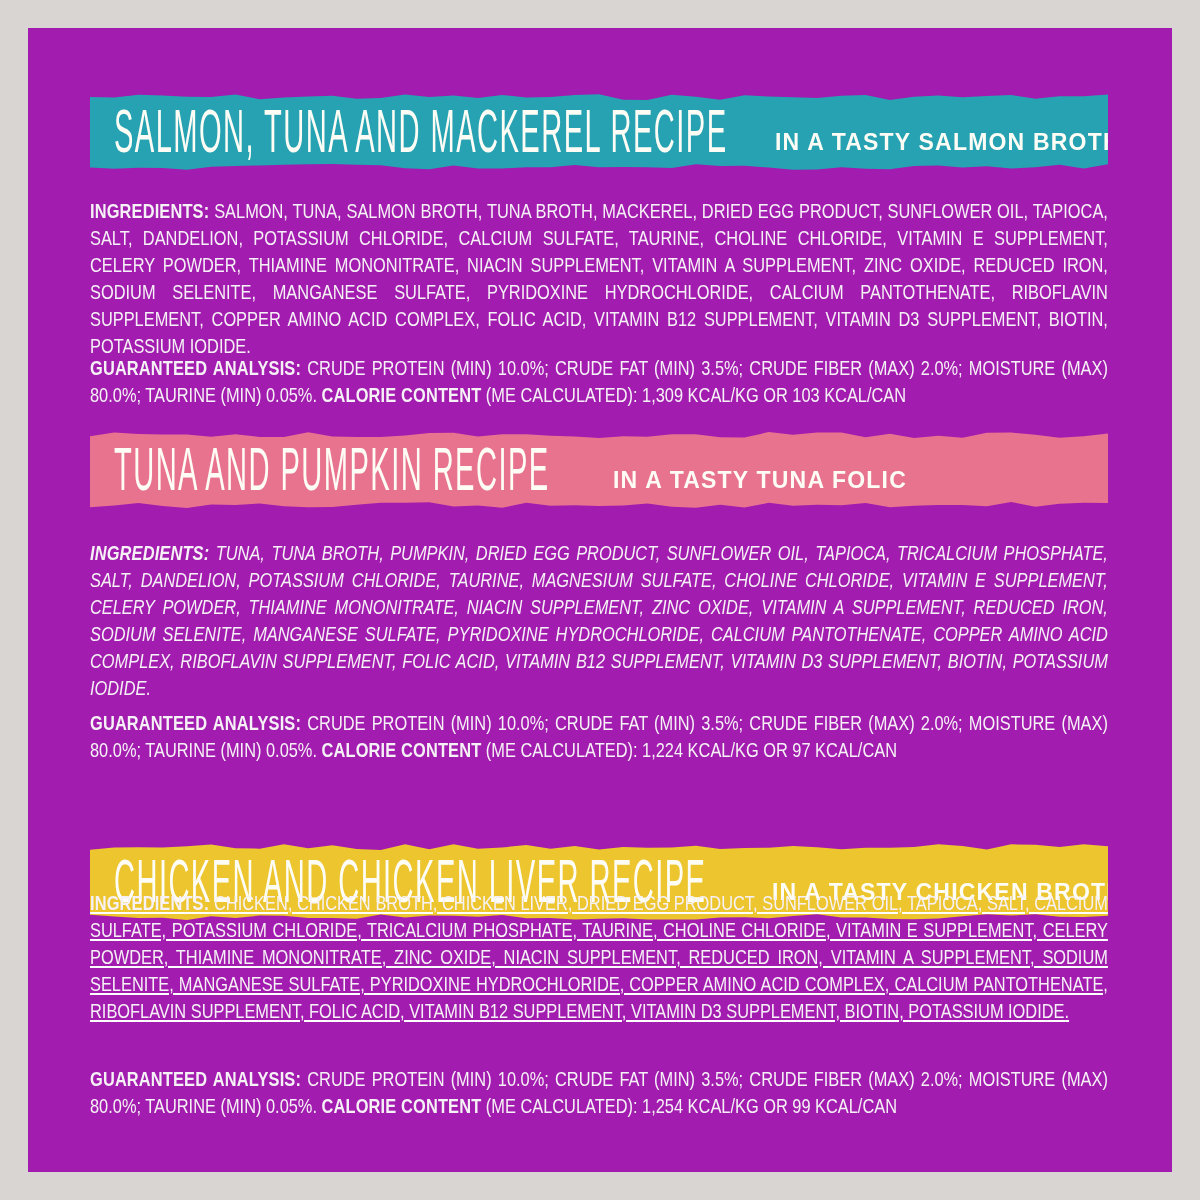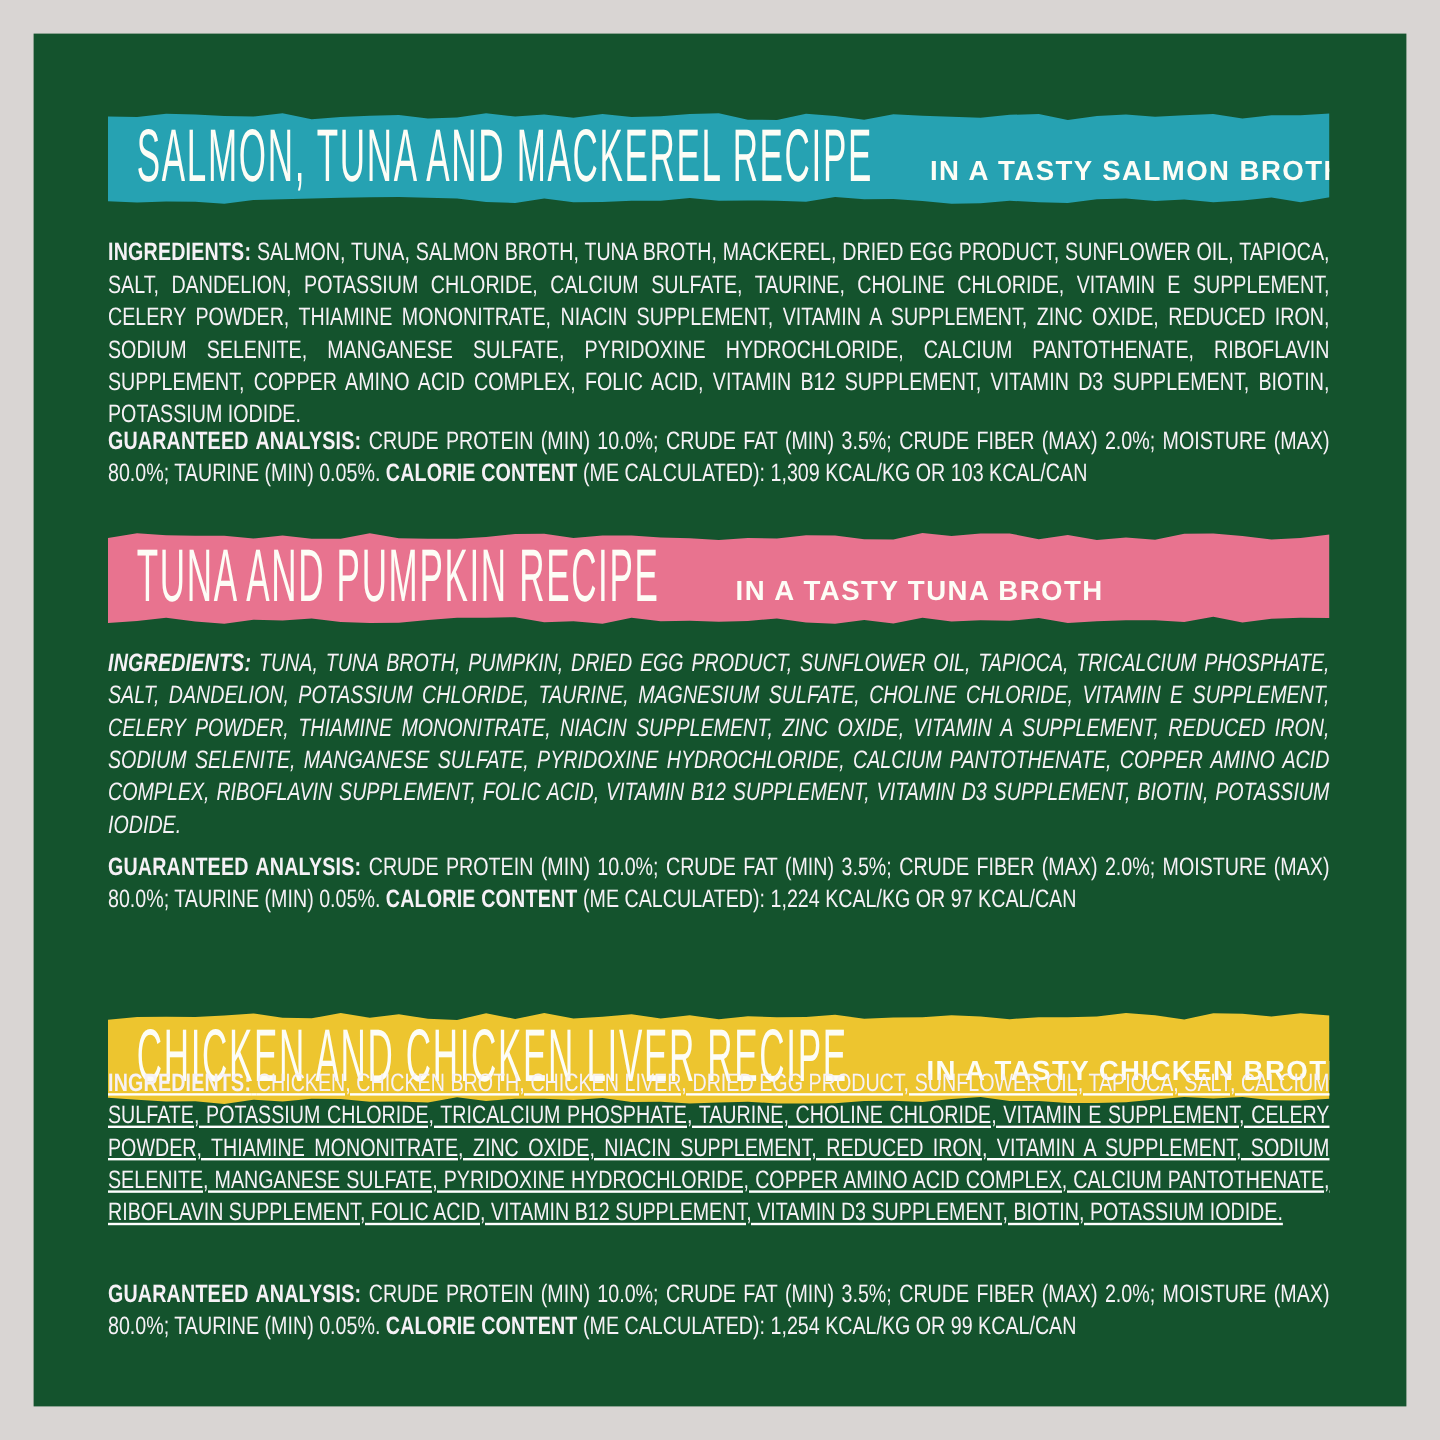"SALMON, TUNA AND MACKEREL RECIPE" .panel { background: #14532d -> #a21caf }
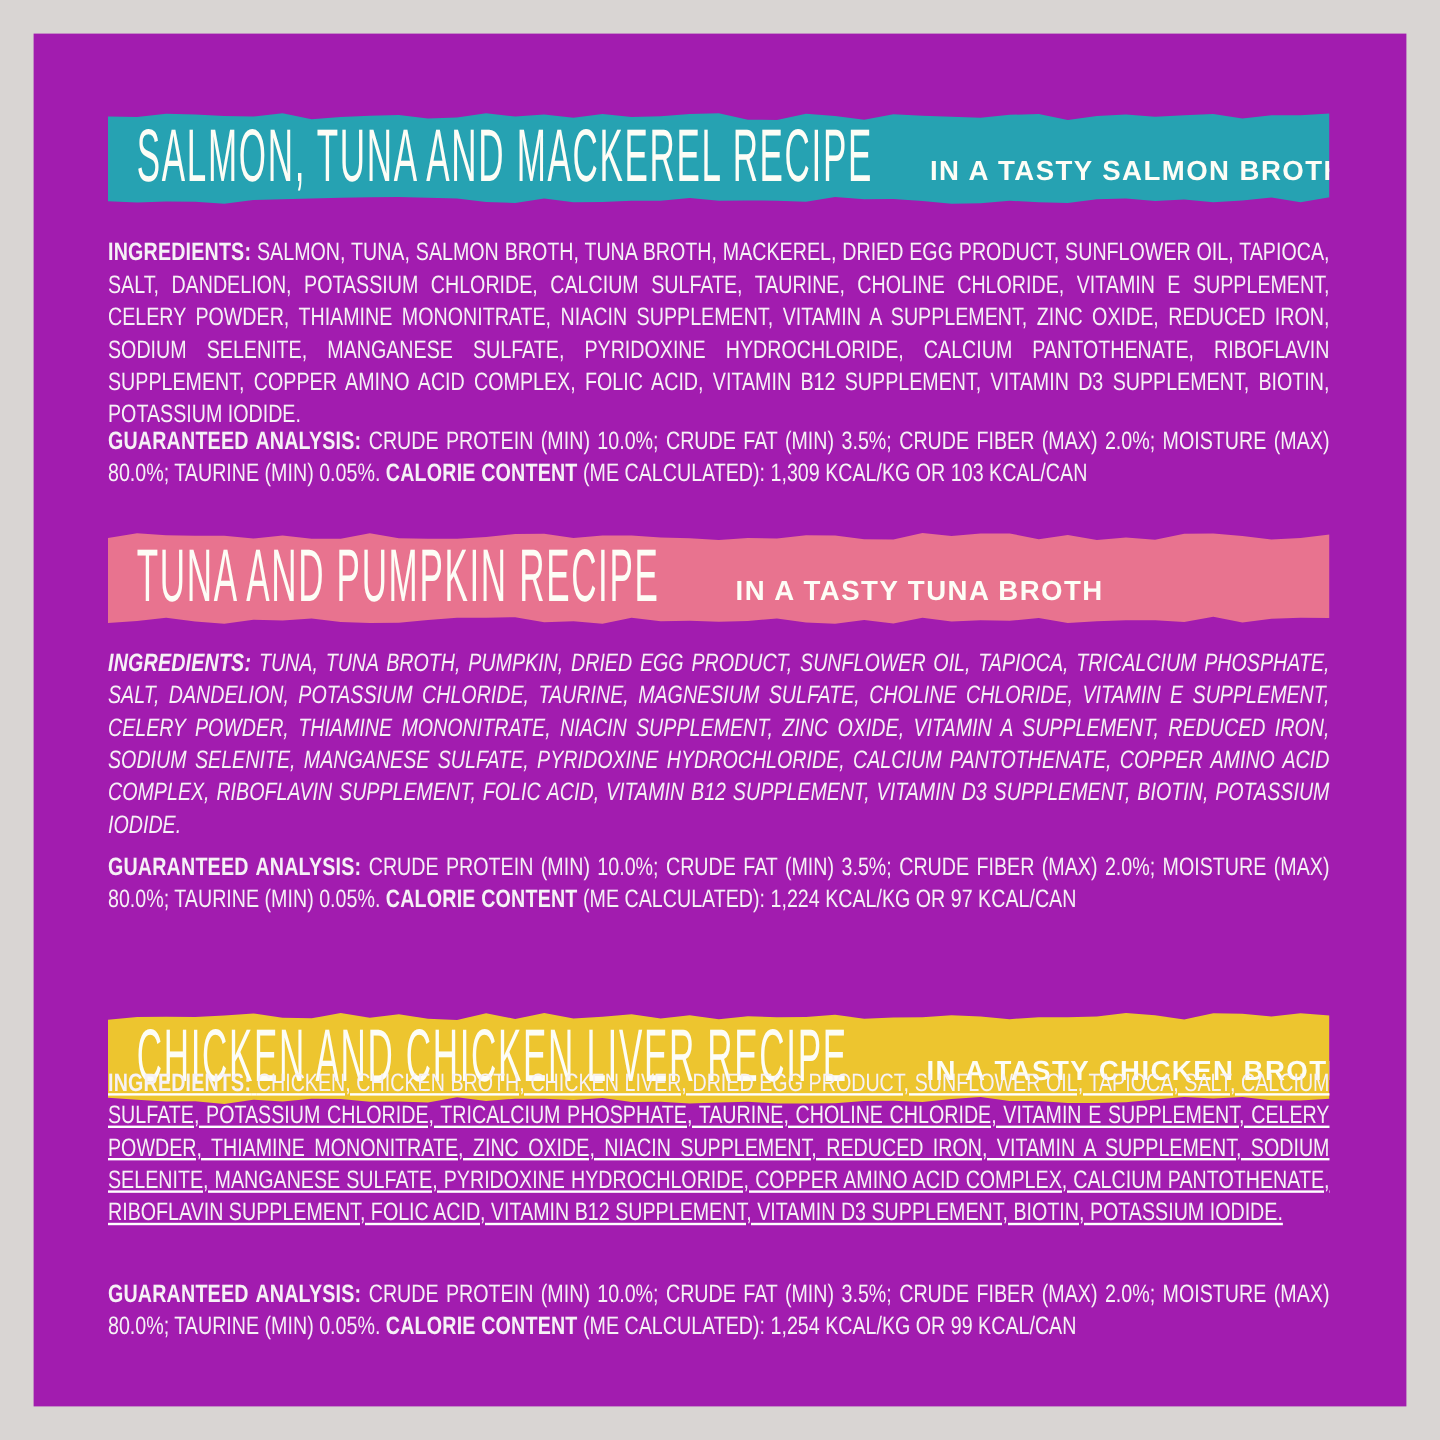"TUNA AND PUMPKIN RECIPE" .s2 .banner { top: 416px -> 404px }
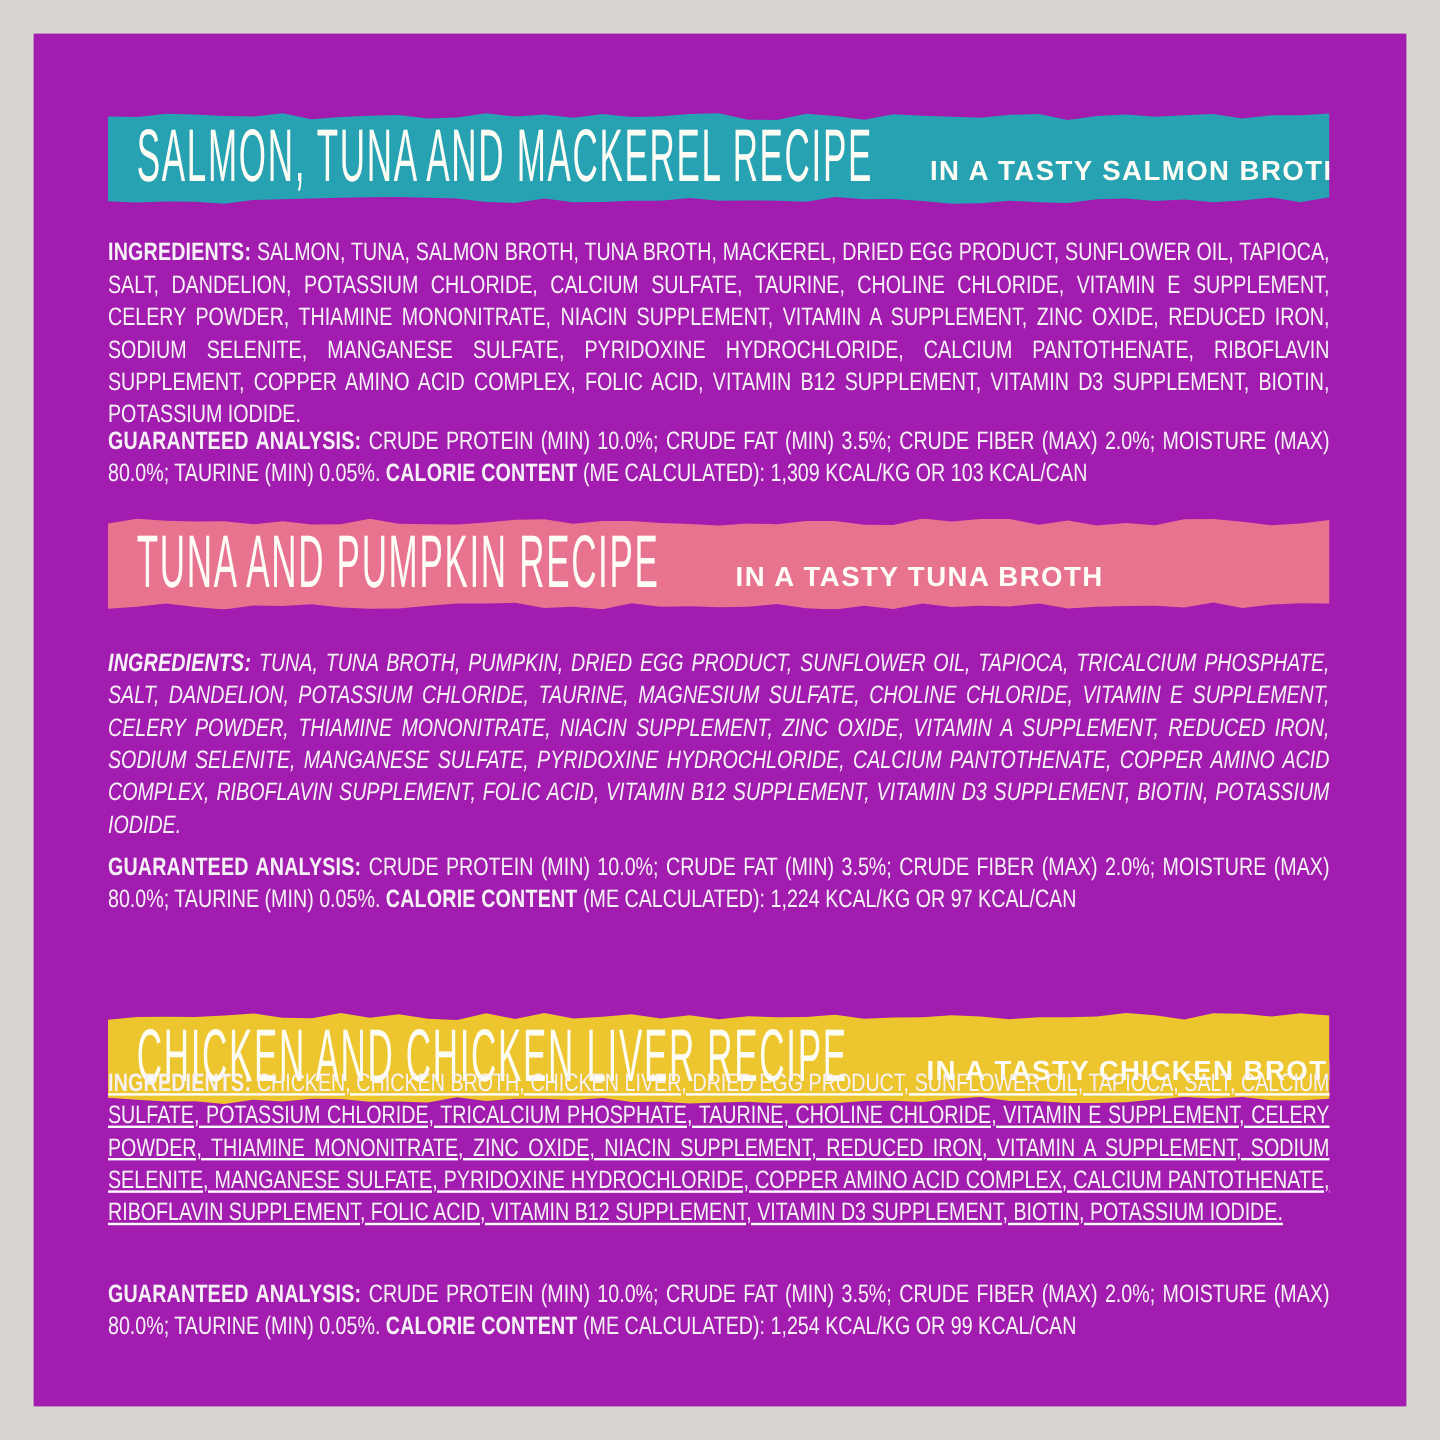"IN A TASTY TUNA BROTH" div.banner-subtitle { text: BROTH -> FOLIC }
